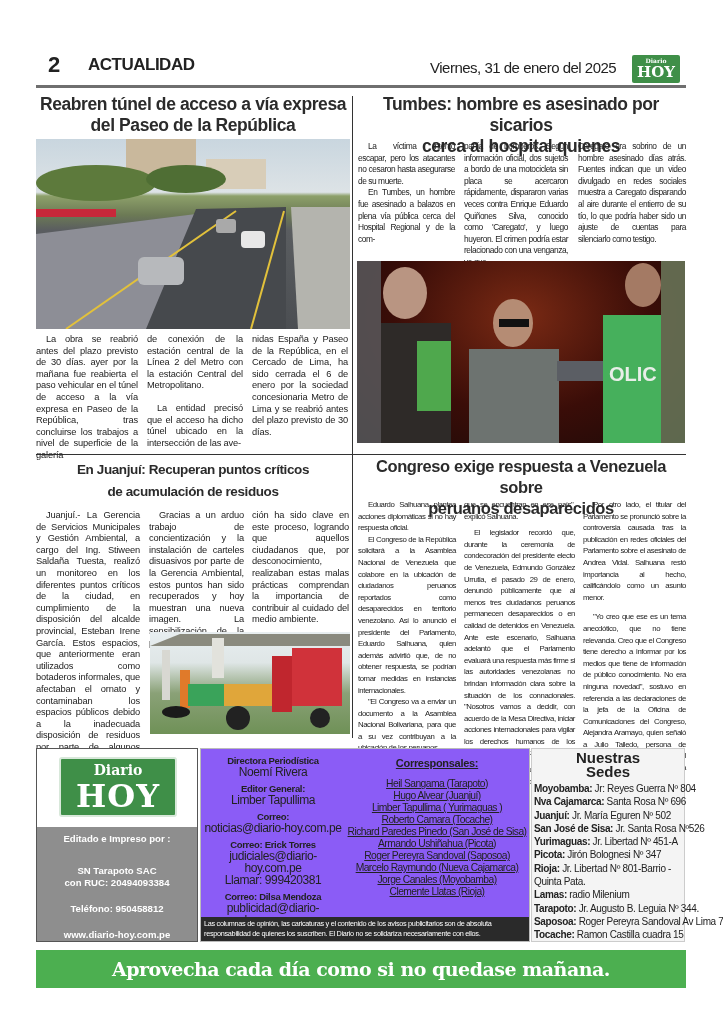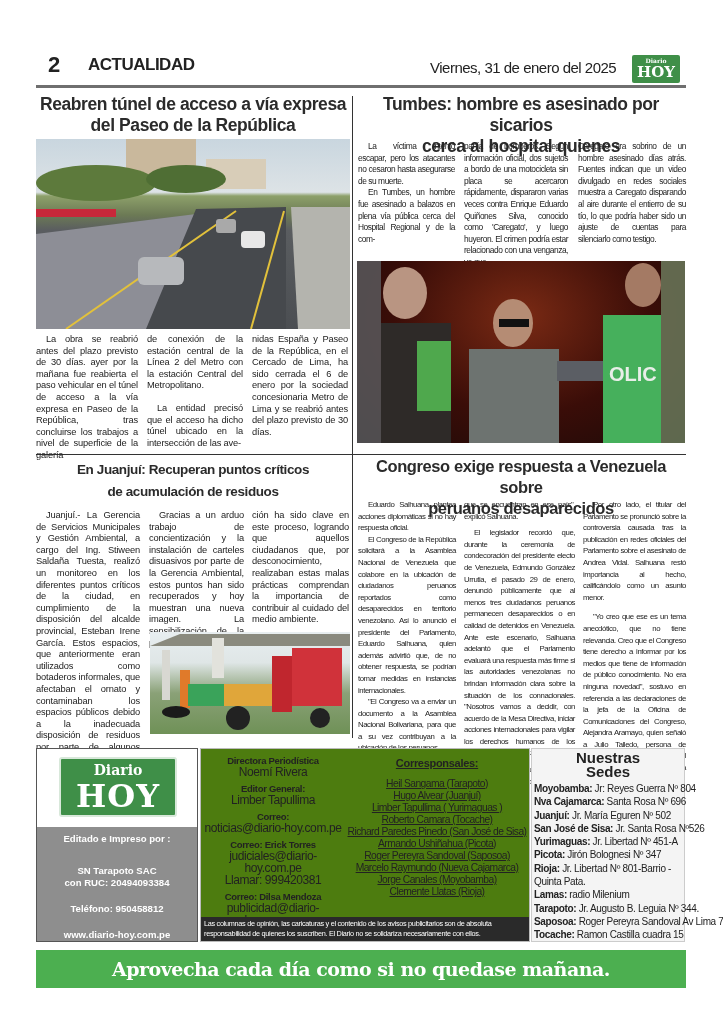"Directora Periodística" .box-staff { background: #4d7c0f -> #8b5cf6 }
